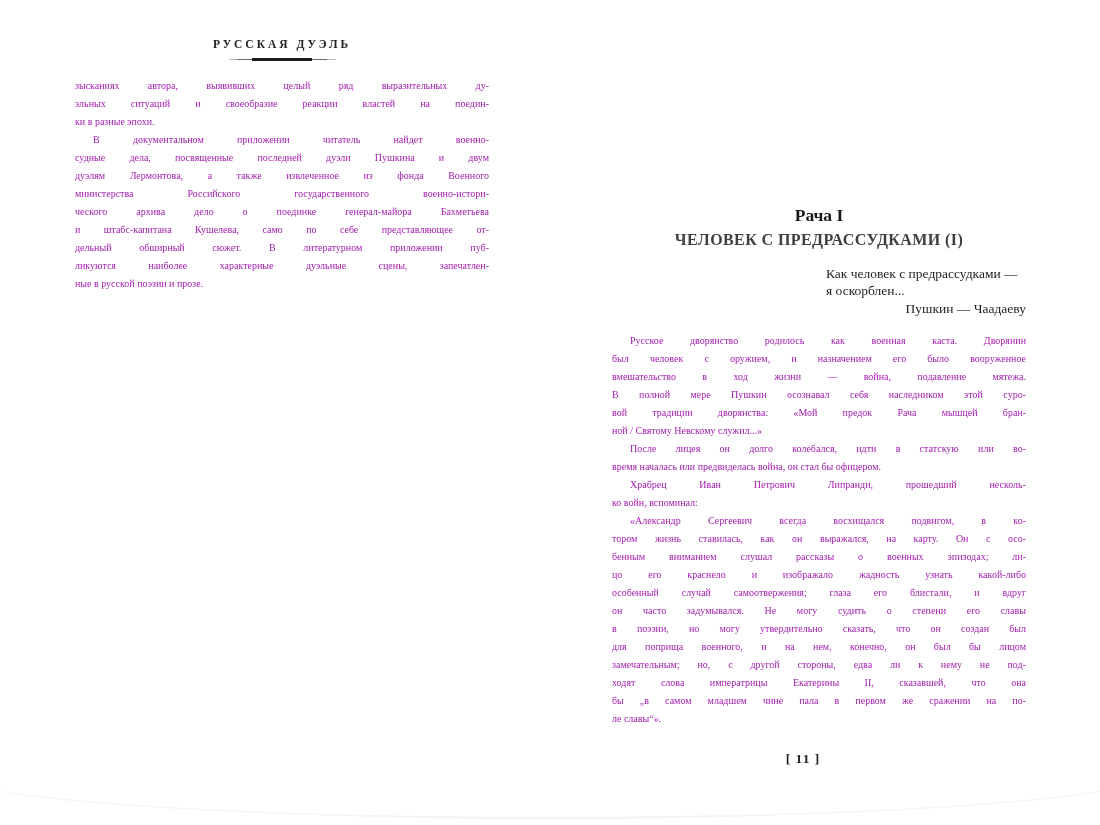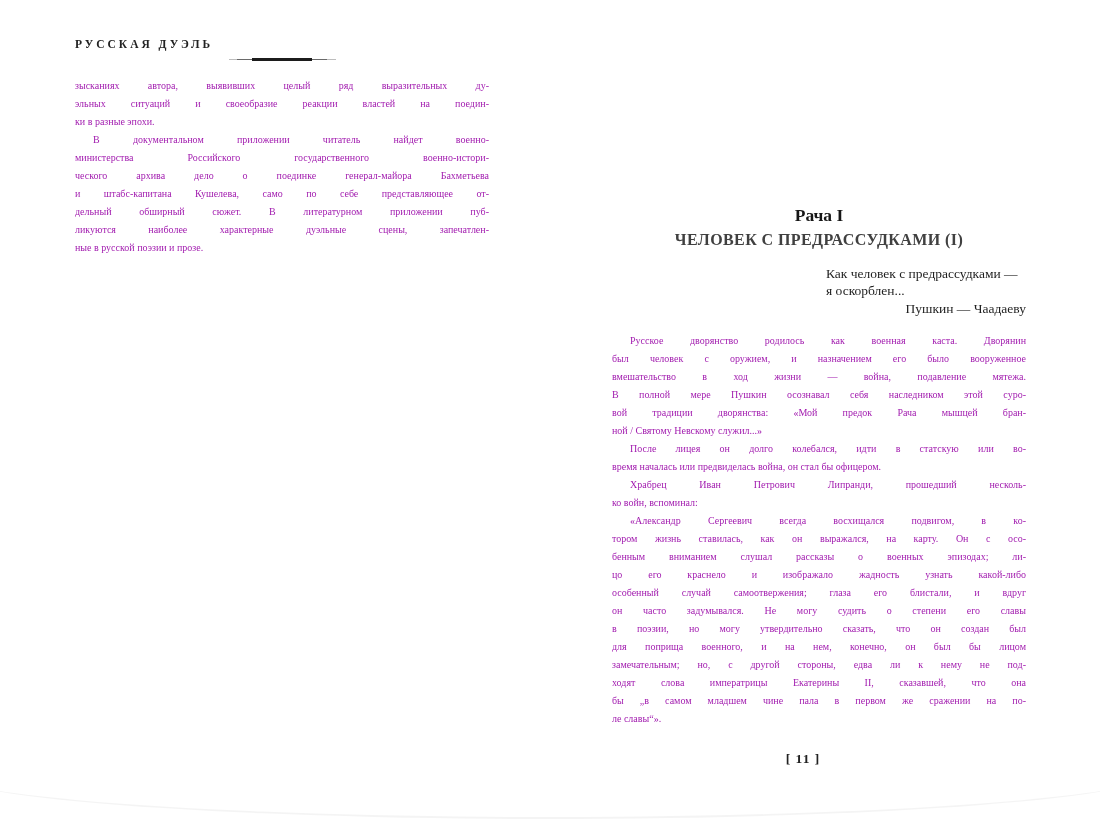"РУССКАЯ ДУЭЛЬ" .running-head { text-align: none -> center }
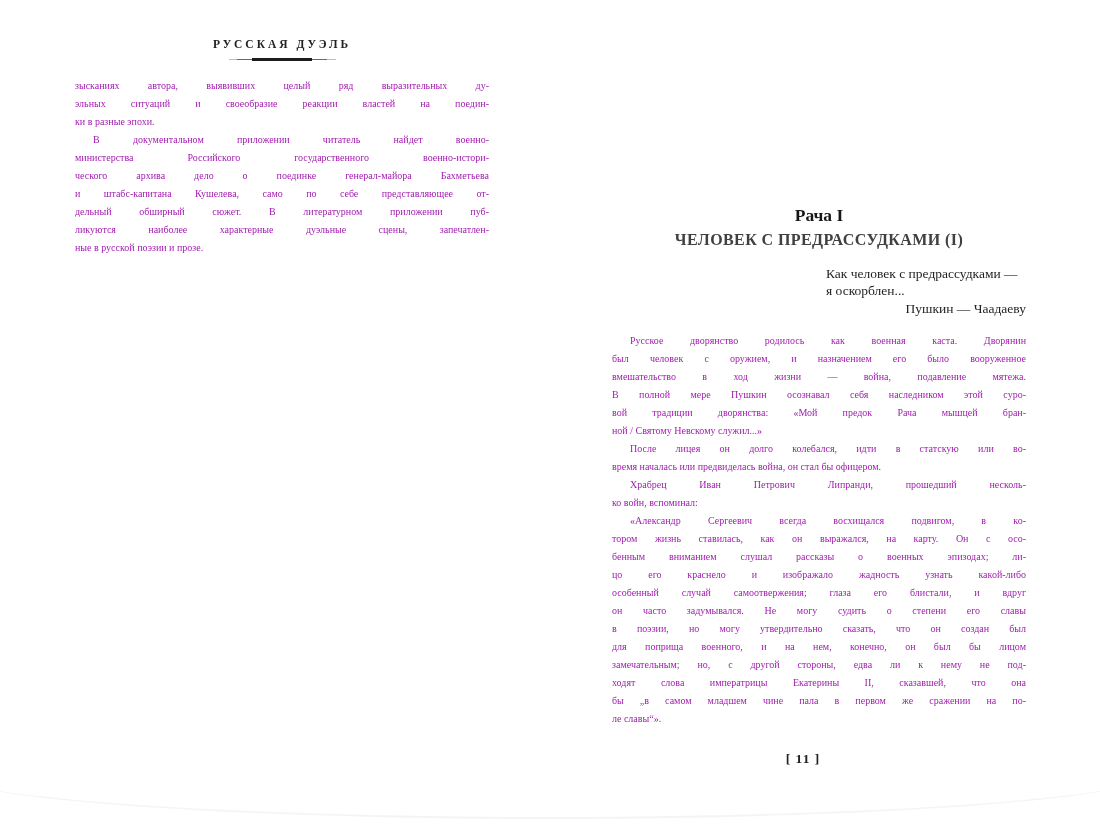"судные дела, посвященные последней дуэли" div.tline { html: none -> <div>судные дела, посвященные последней дуэли Пушкина и двум</div> }
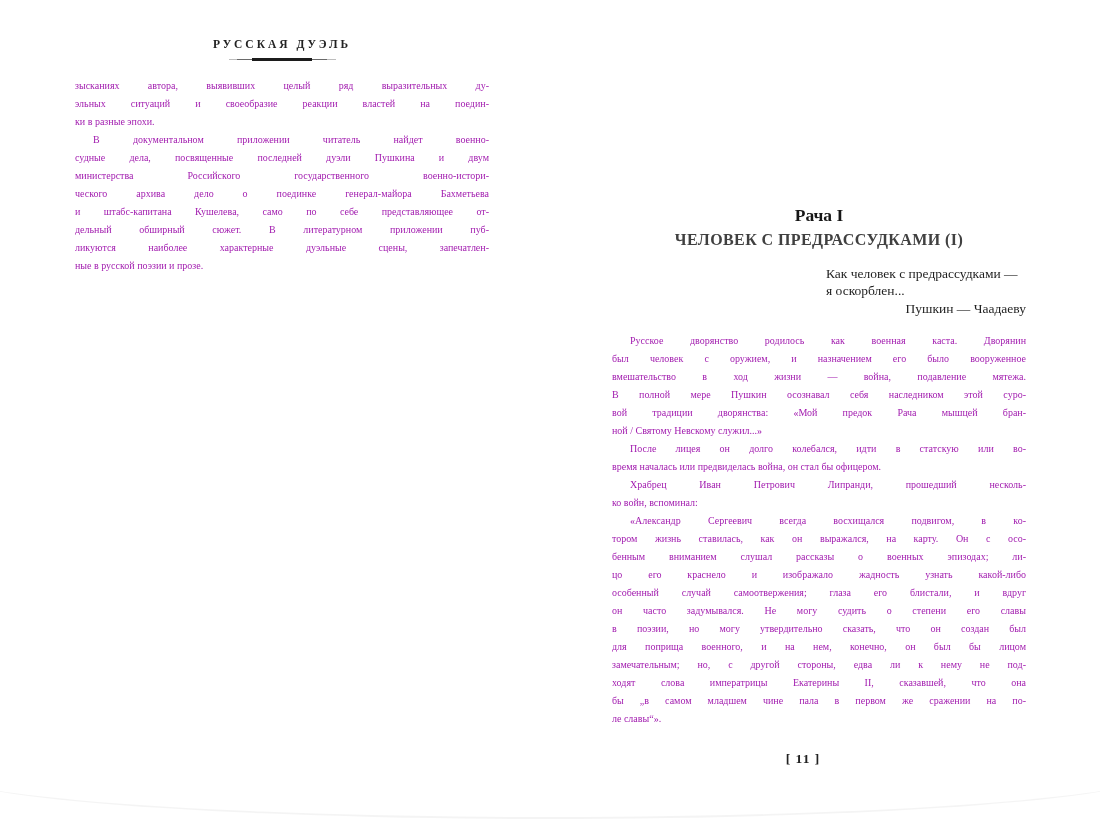"дуэлям Лермонтова, а также извлеченное" div.tline { html: none -> <div>дуэлям Лермонтова, а также извлеченное из фонда Военного</div> }
